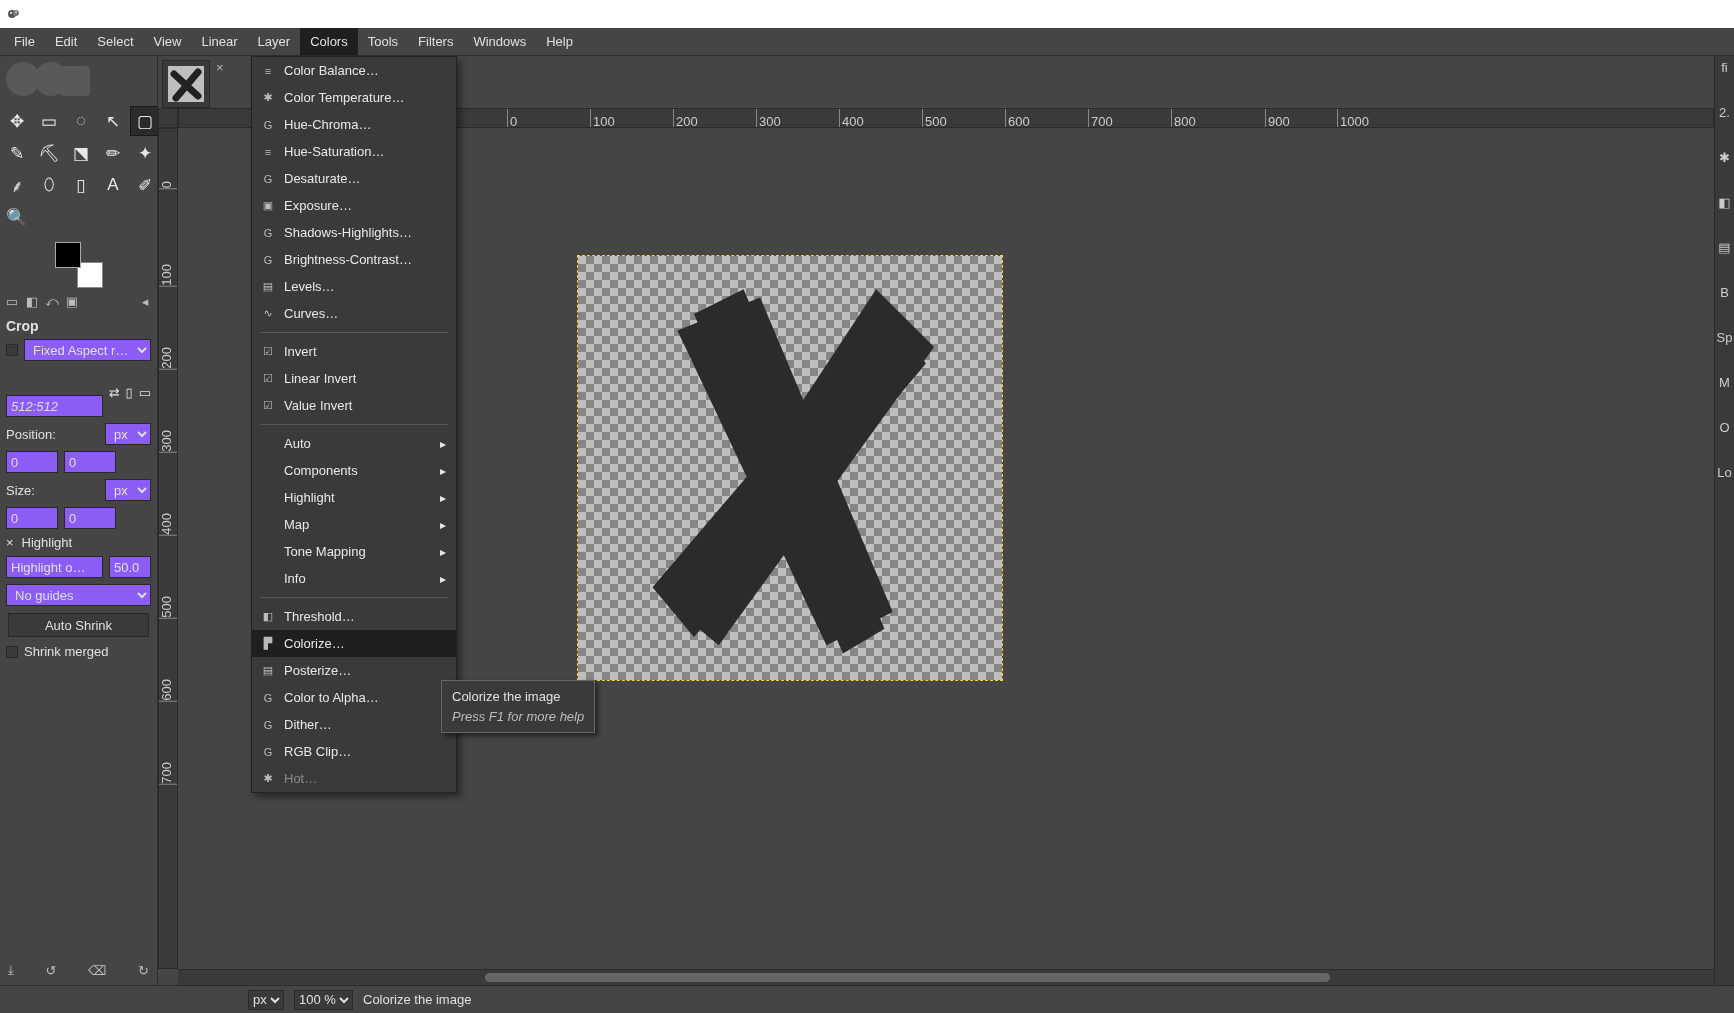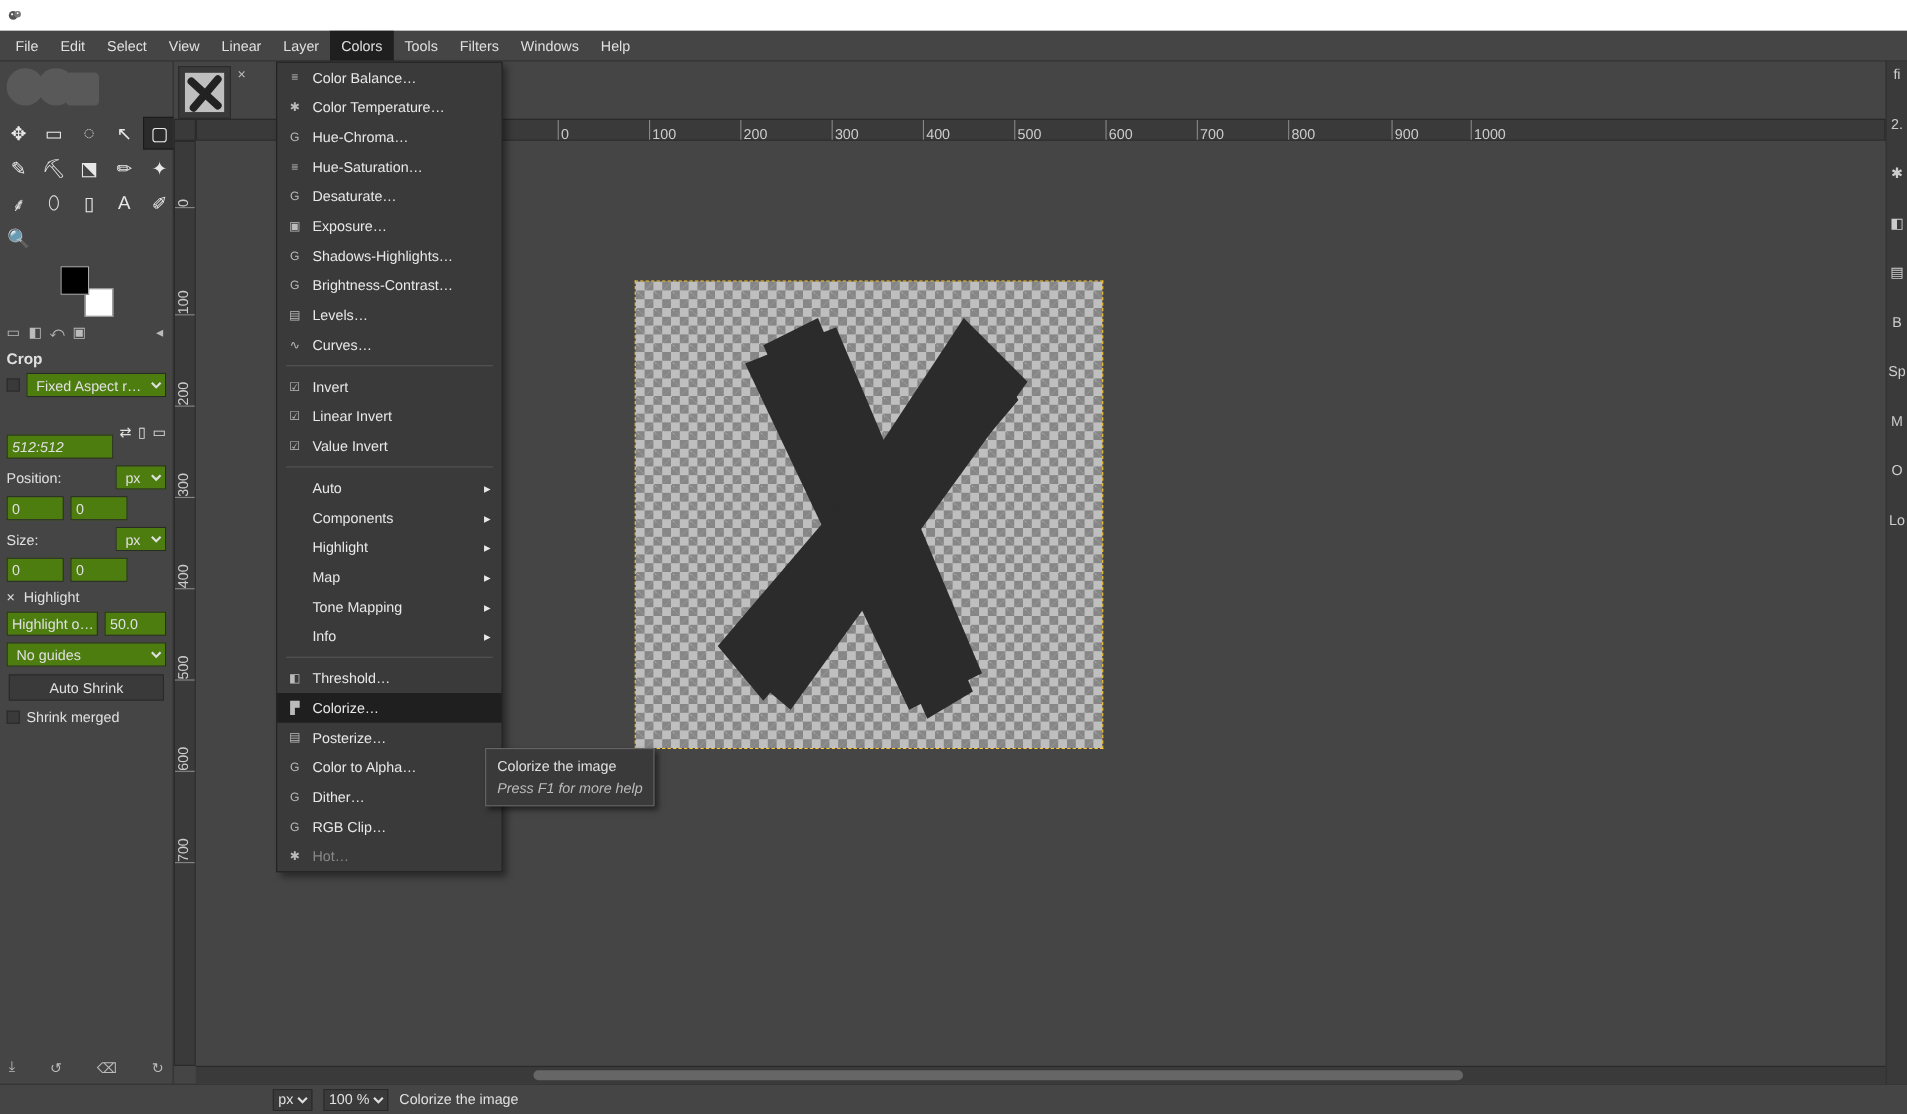"Fixed Aspect r…" .optrow input[type=text], .optrow select { background: #4d7c0f -> #8b5cf6 }
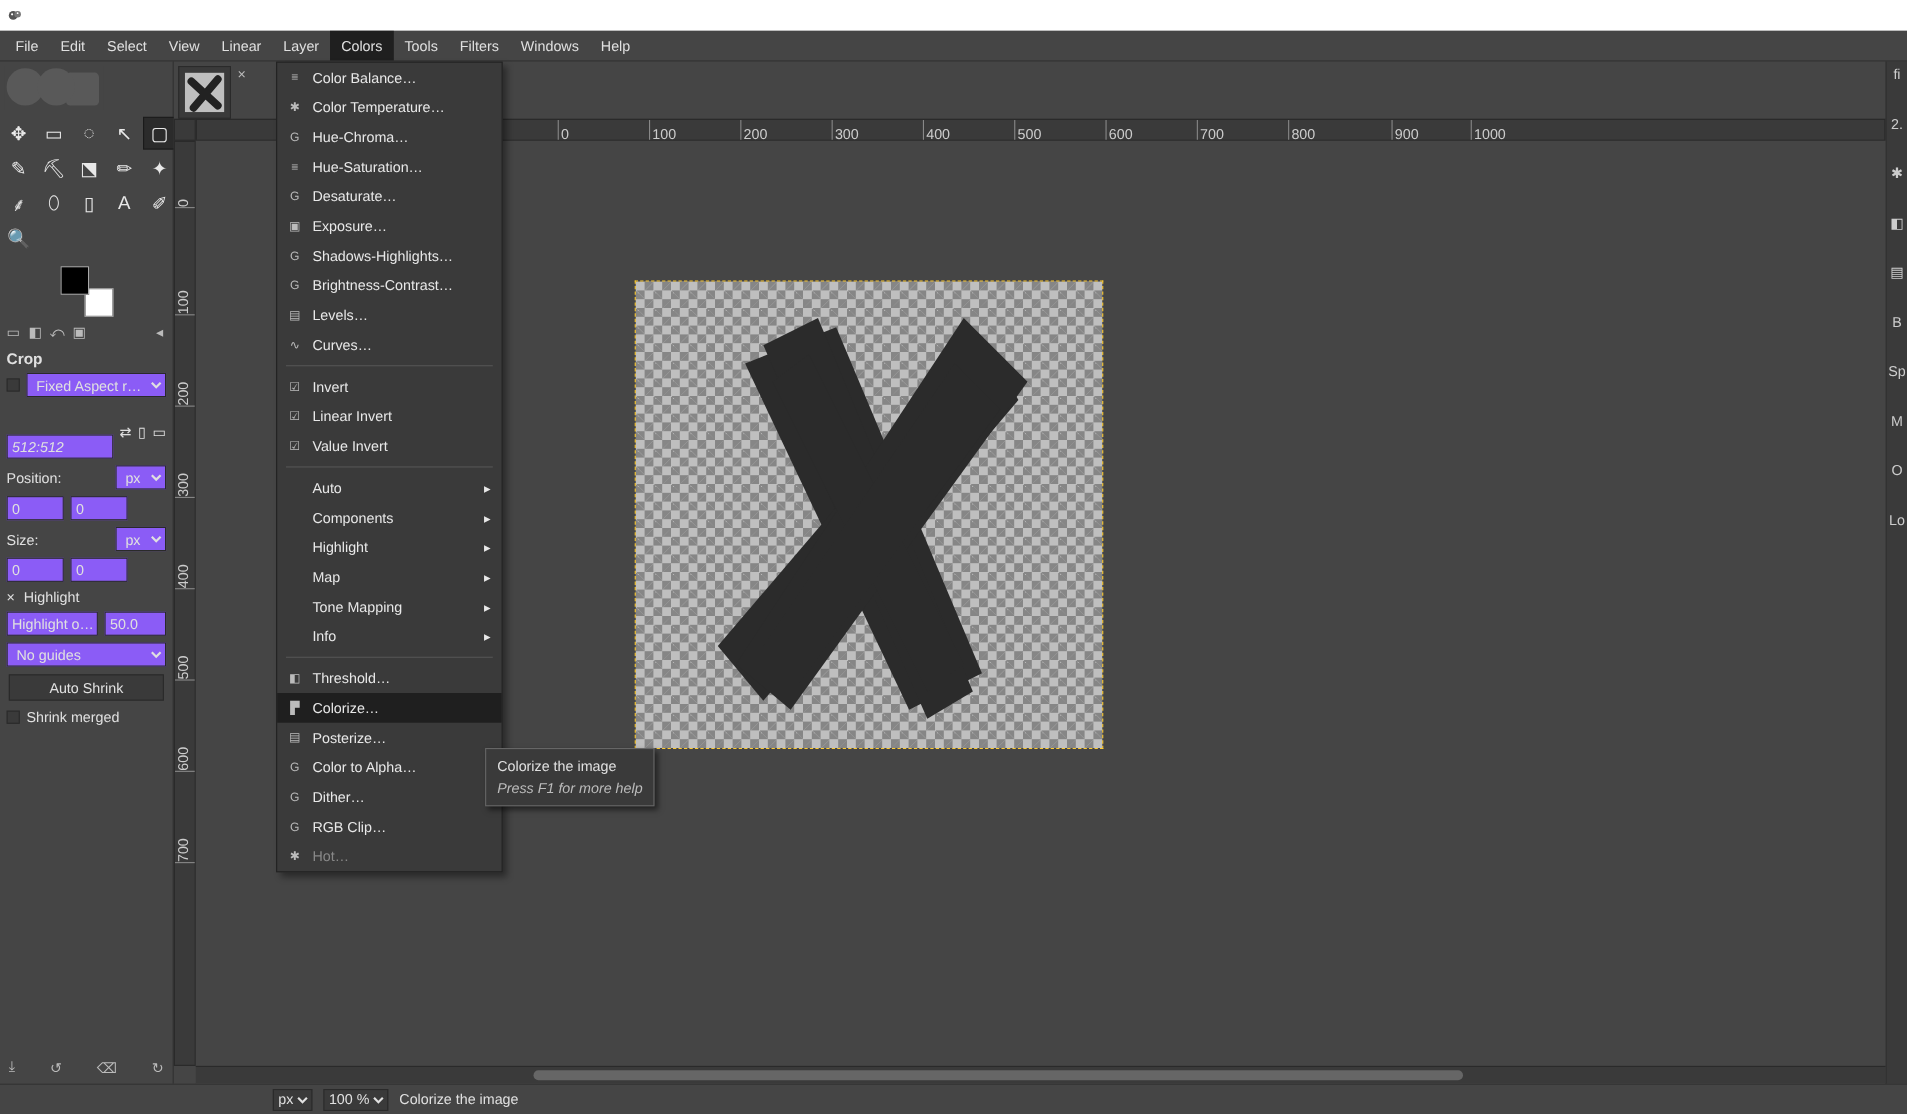"50.0" input.num { width: 56px -> 42px }
